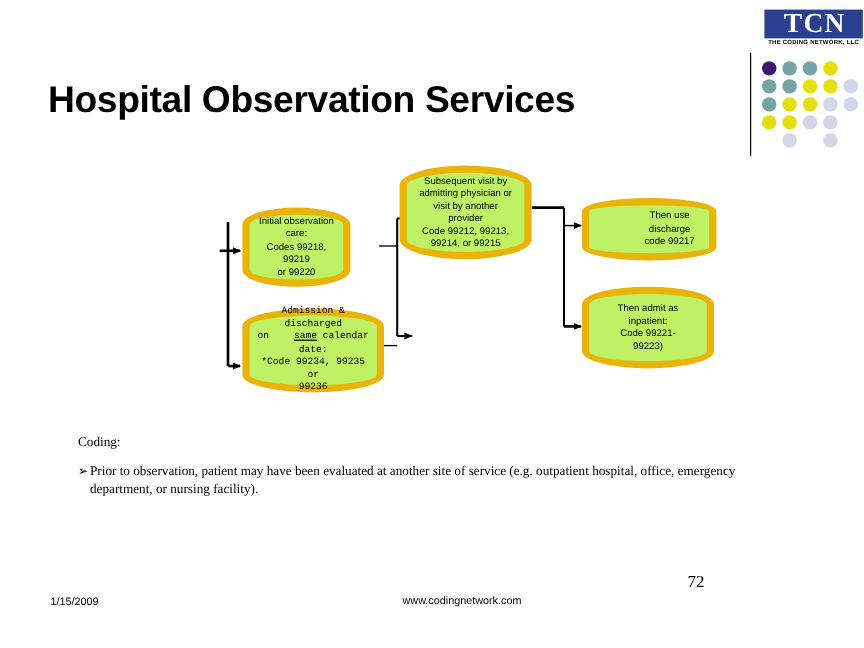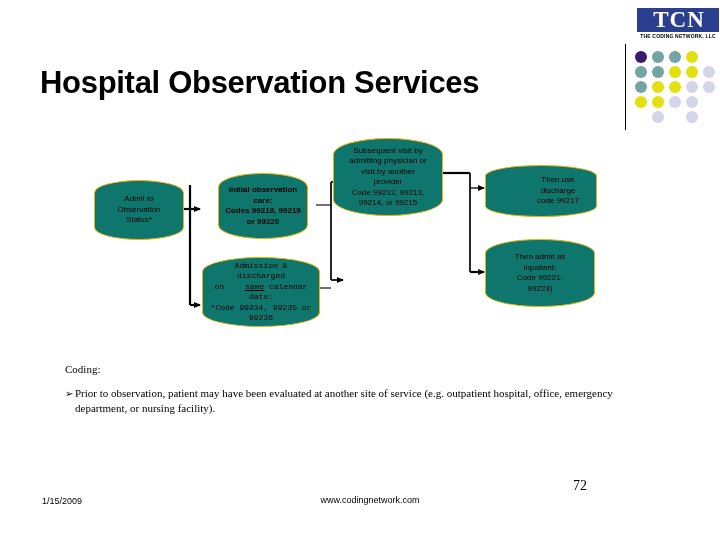"Subsequent visit by" .node { background: #0f766e -> #bef264; border: 1px solid #eab308 -> 6px solid #eab308 }
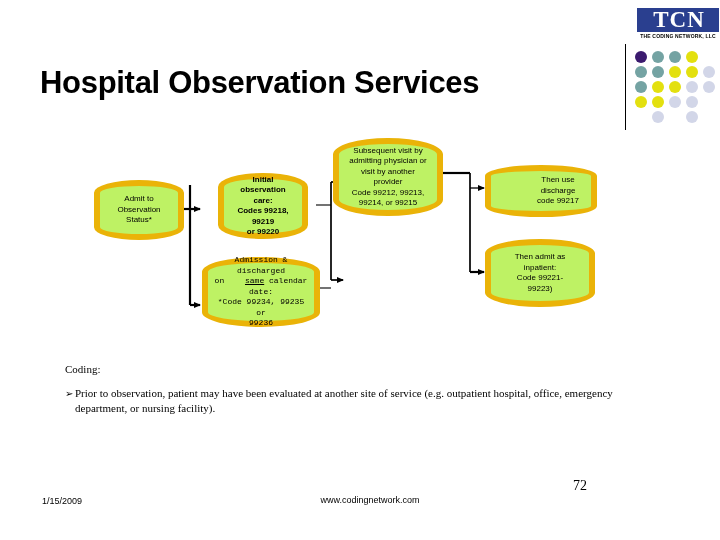"Initial observation" div.node { font-weight: bold -> none; left: 218px -> 202px }
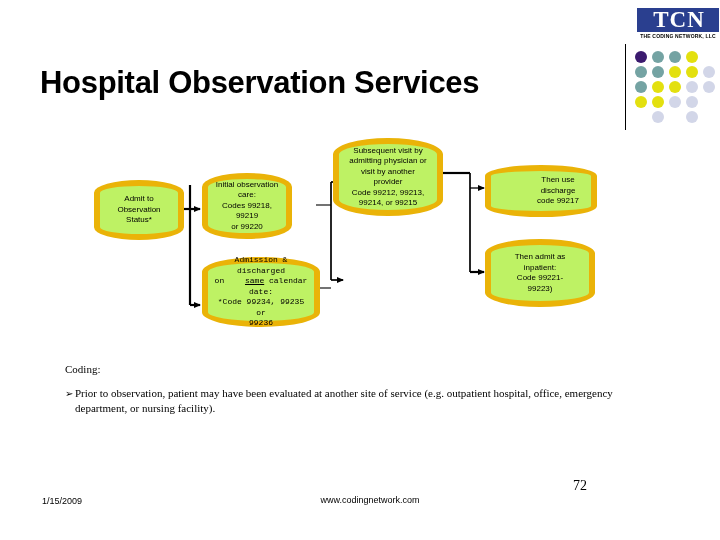"Admit to" div.node { html: <div> <span> Admit to<br>Observation<br>Status* </span> </div> -> none }
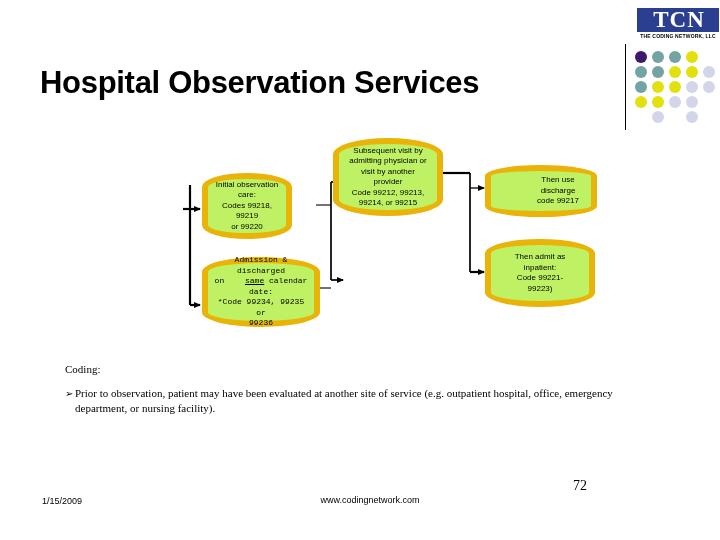"www.codingnetwork.com" #footer-center { left: 230px -> 245px }
